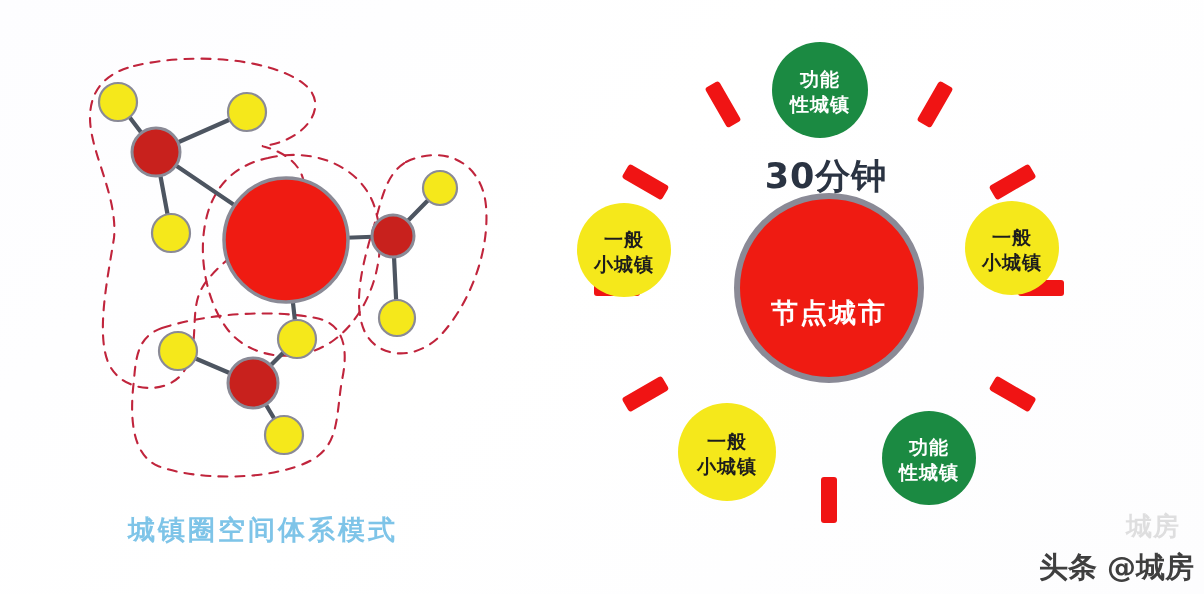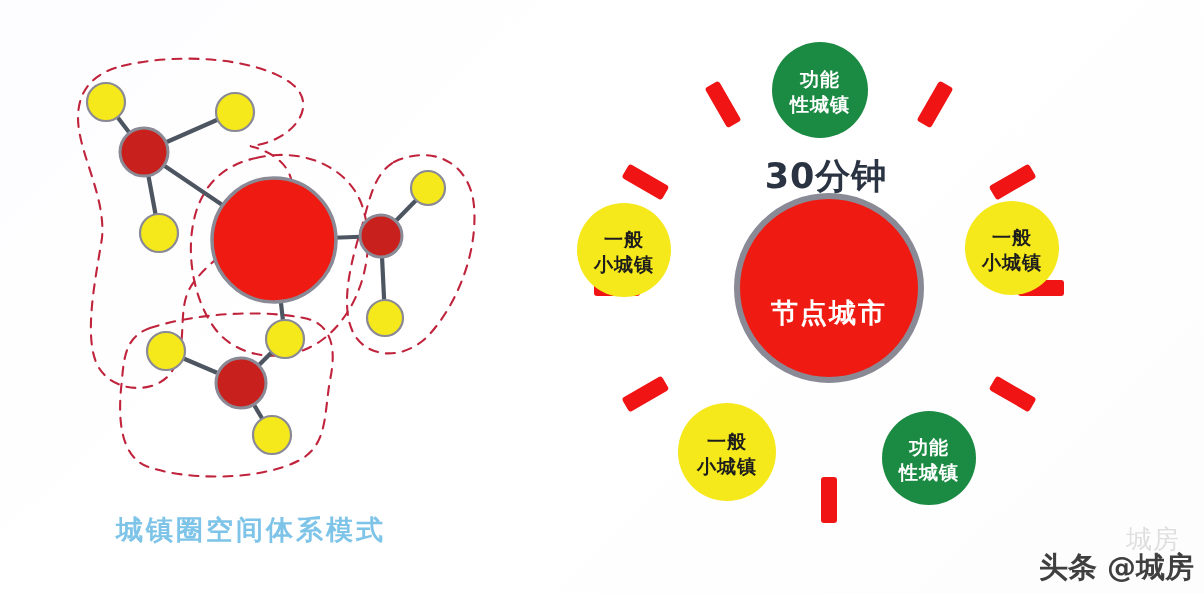"城镇圈空间体系模式" #left-panel { left: 4px -> 16px }
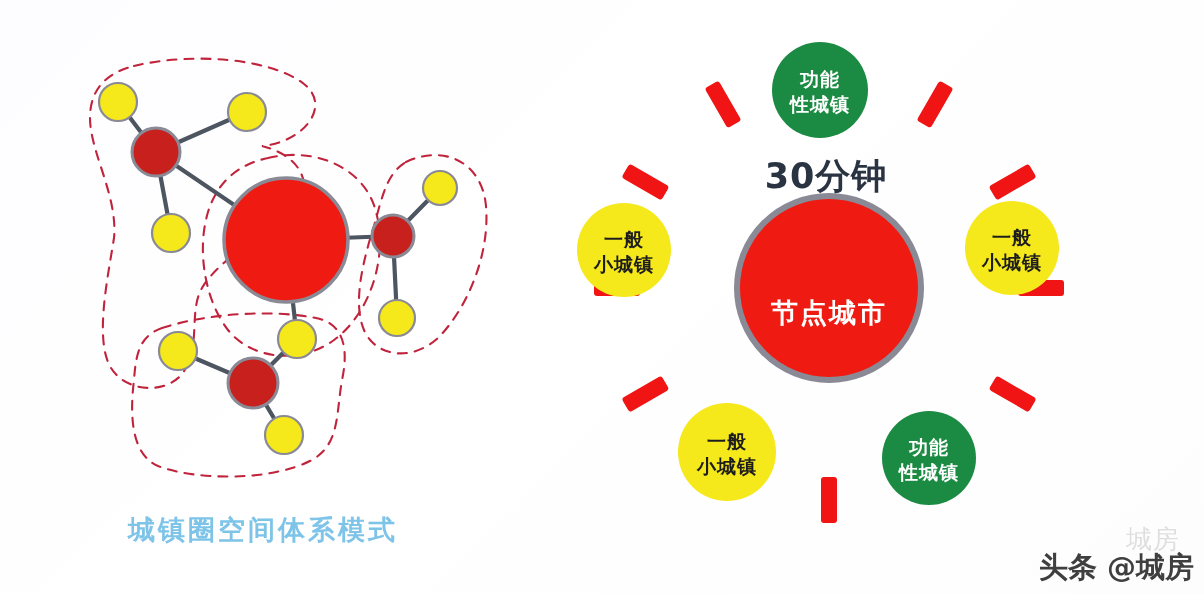"城房" .wm-ghost { bottom: 31px -> 44px; font-weight: normal -> bold }
